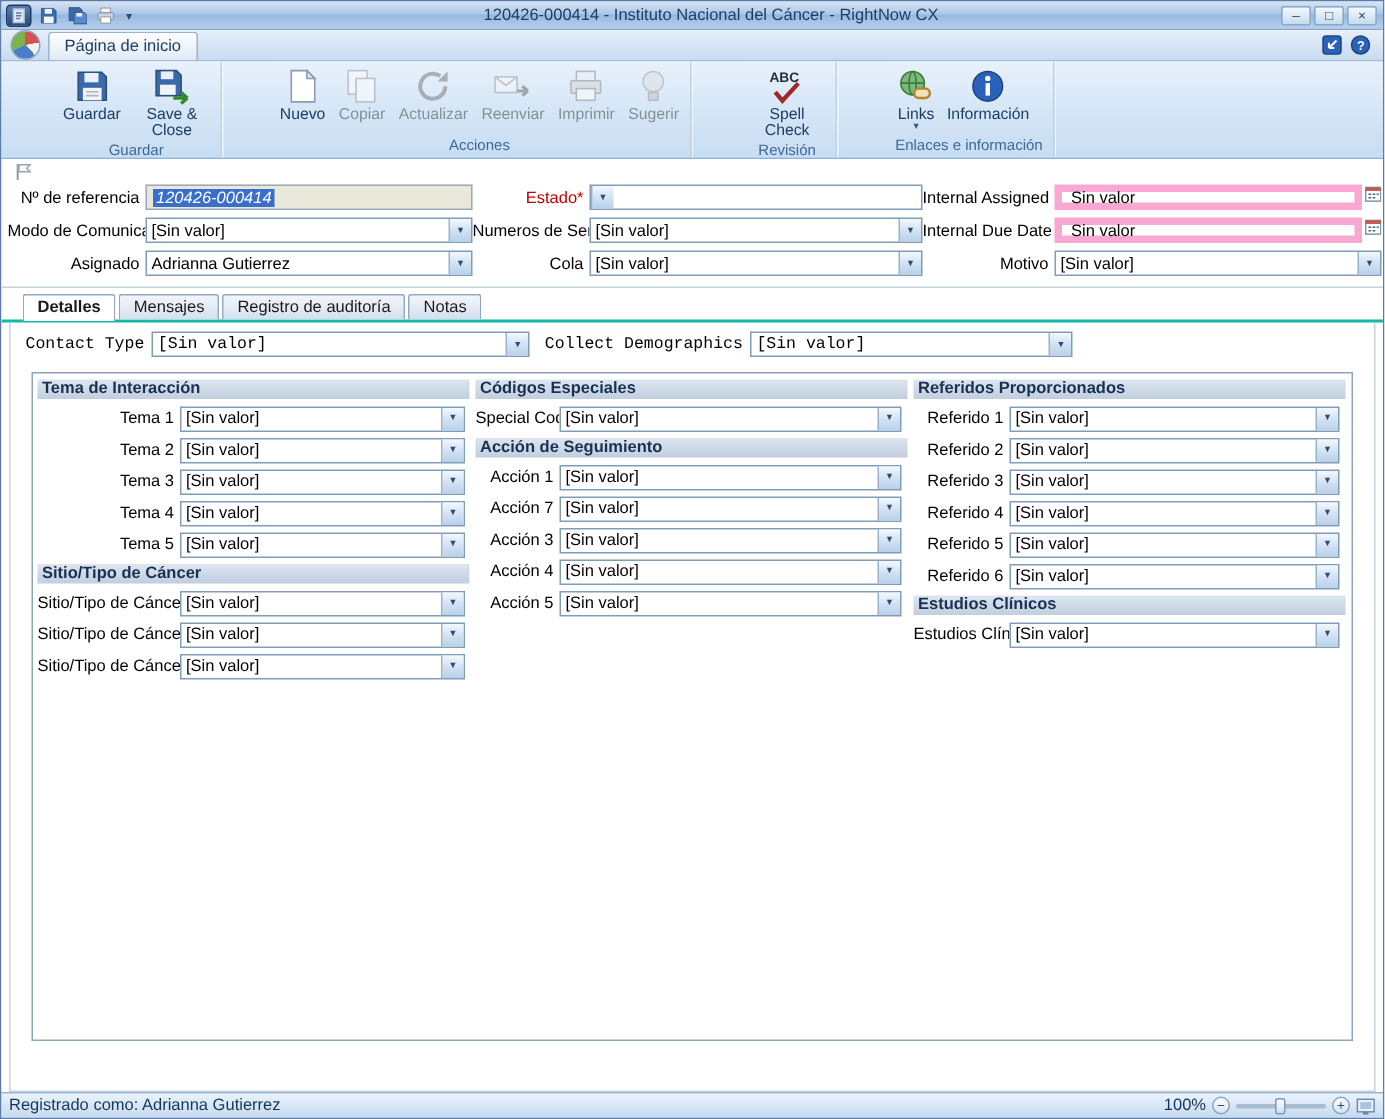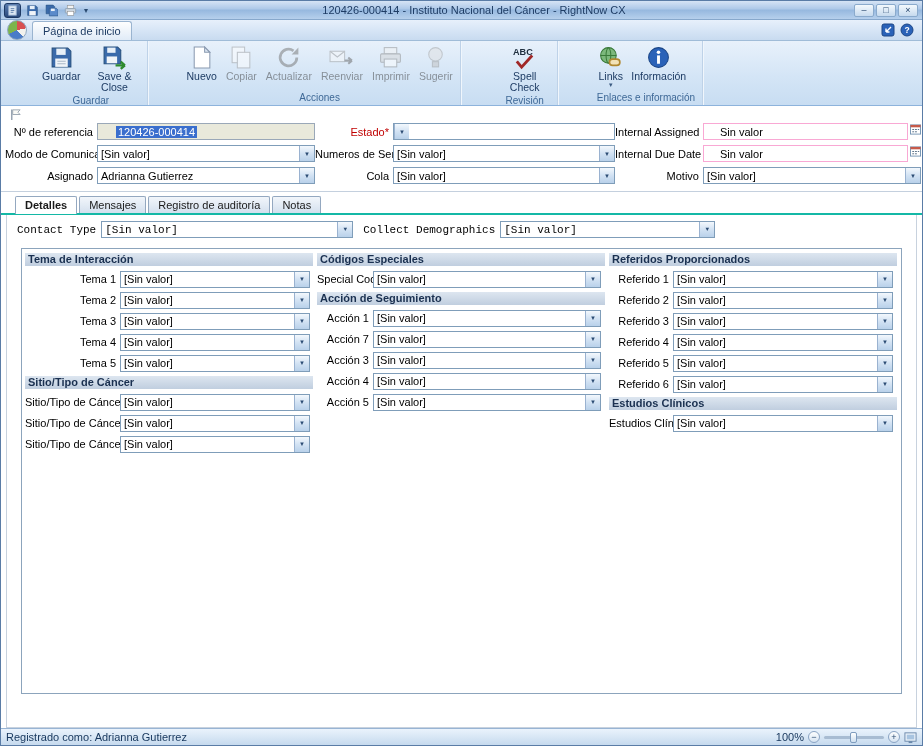"120426-000414" .refbox { font-style: none -> italic; padding: 0 18px -> 0 4px }
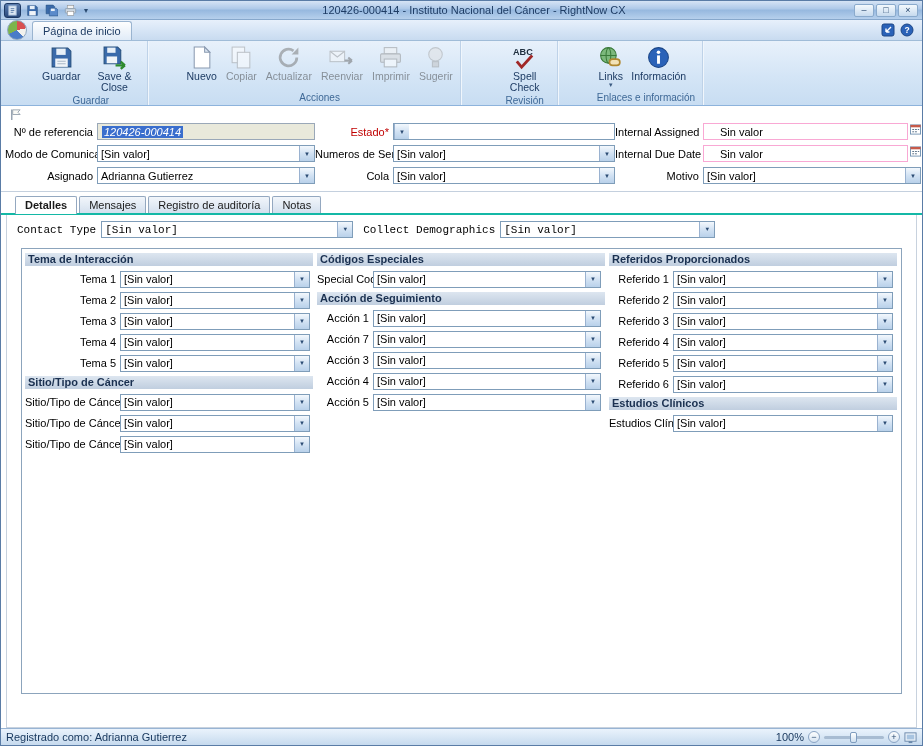"Sin valor" .datebox { border: 1px solid #f9a8d4 -> 5px solid #f9a8d4; padding: 0 13px -> 0 3px }
